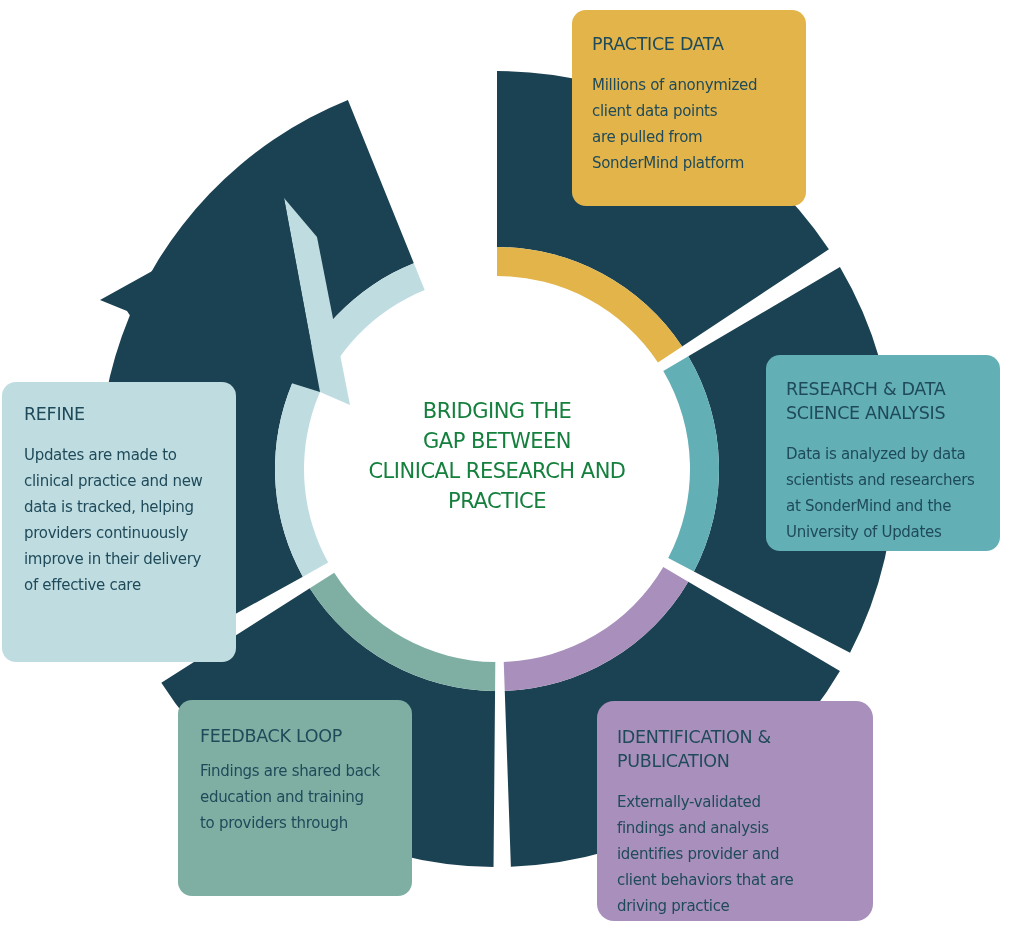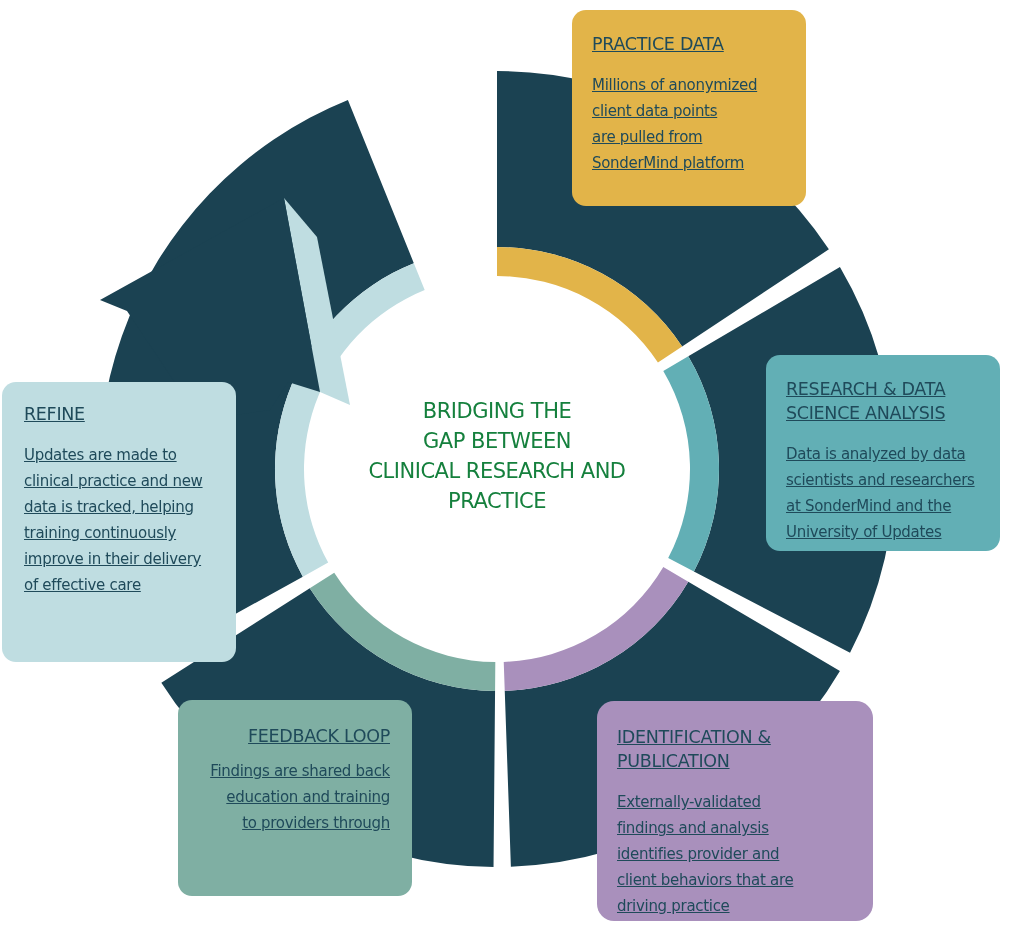"PRACTICE DATA" .card { text-decoration: underline -> none }
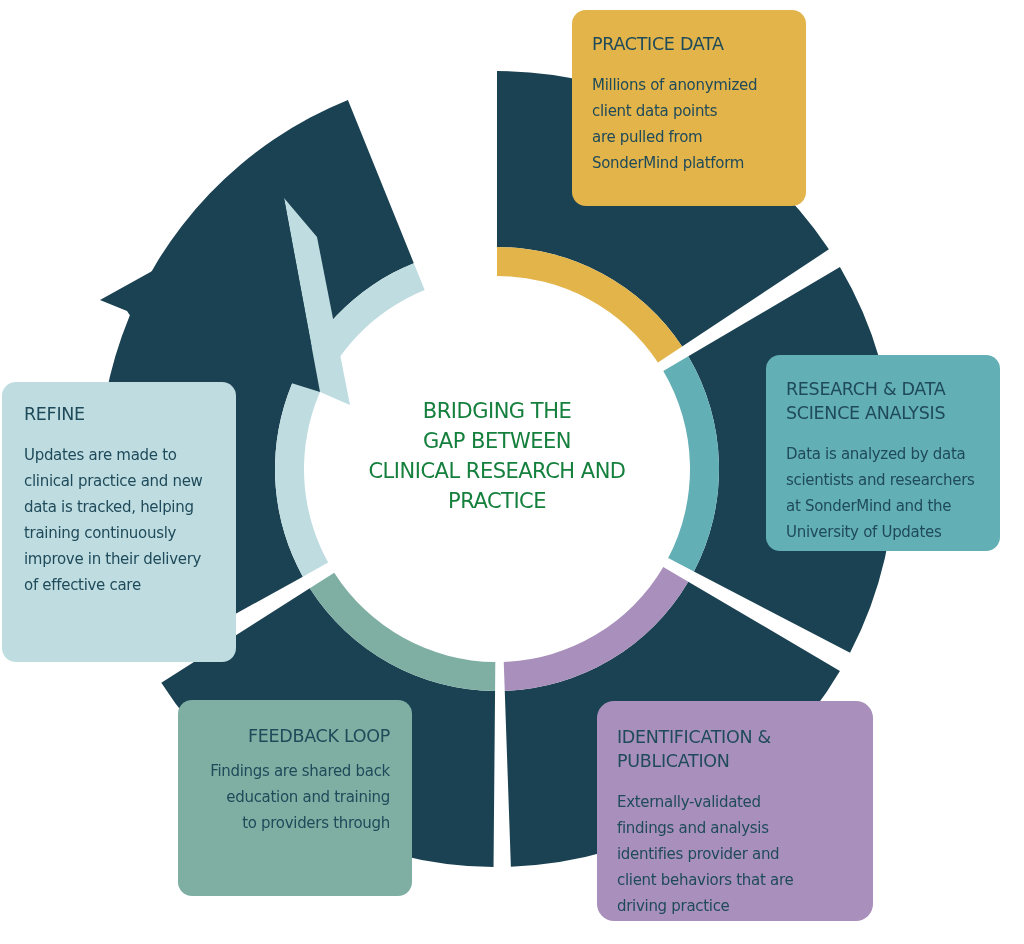"training continuously" div { text: training -> providers }
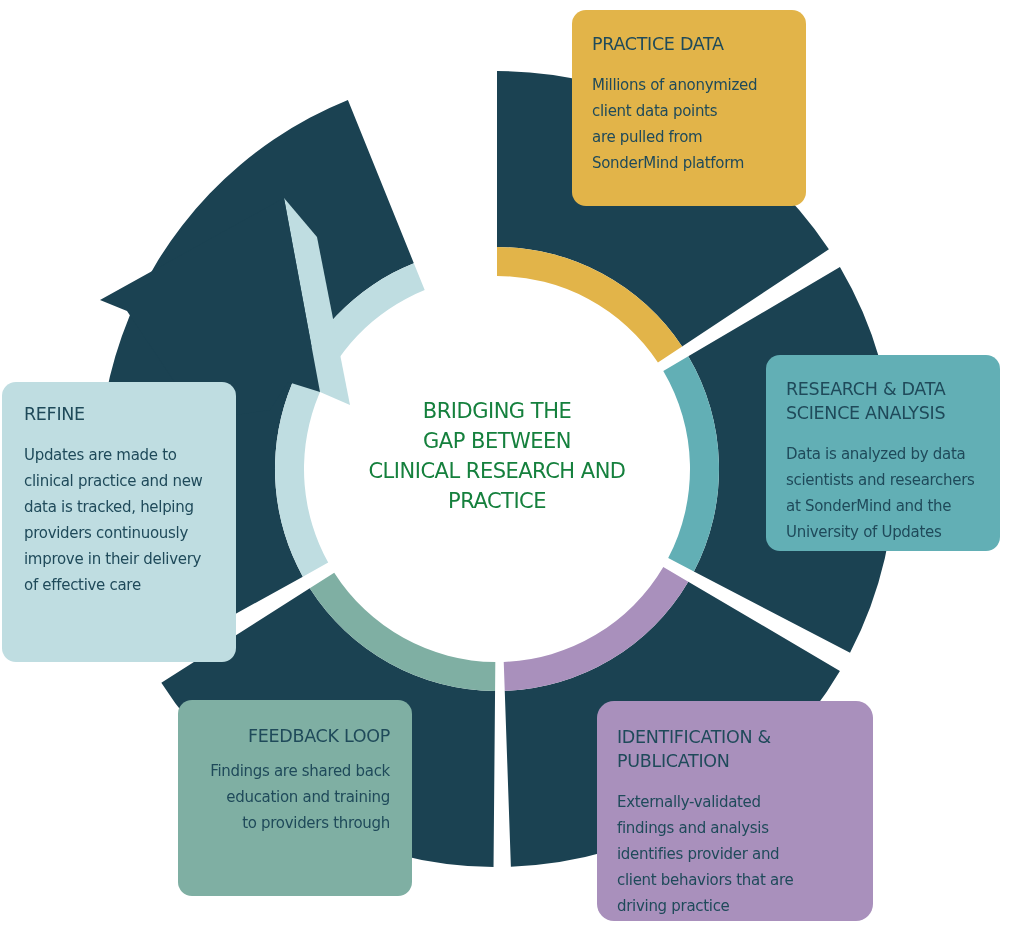"FEEDBACK LOOP" #card-feedback { text-align: right -> none }
